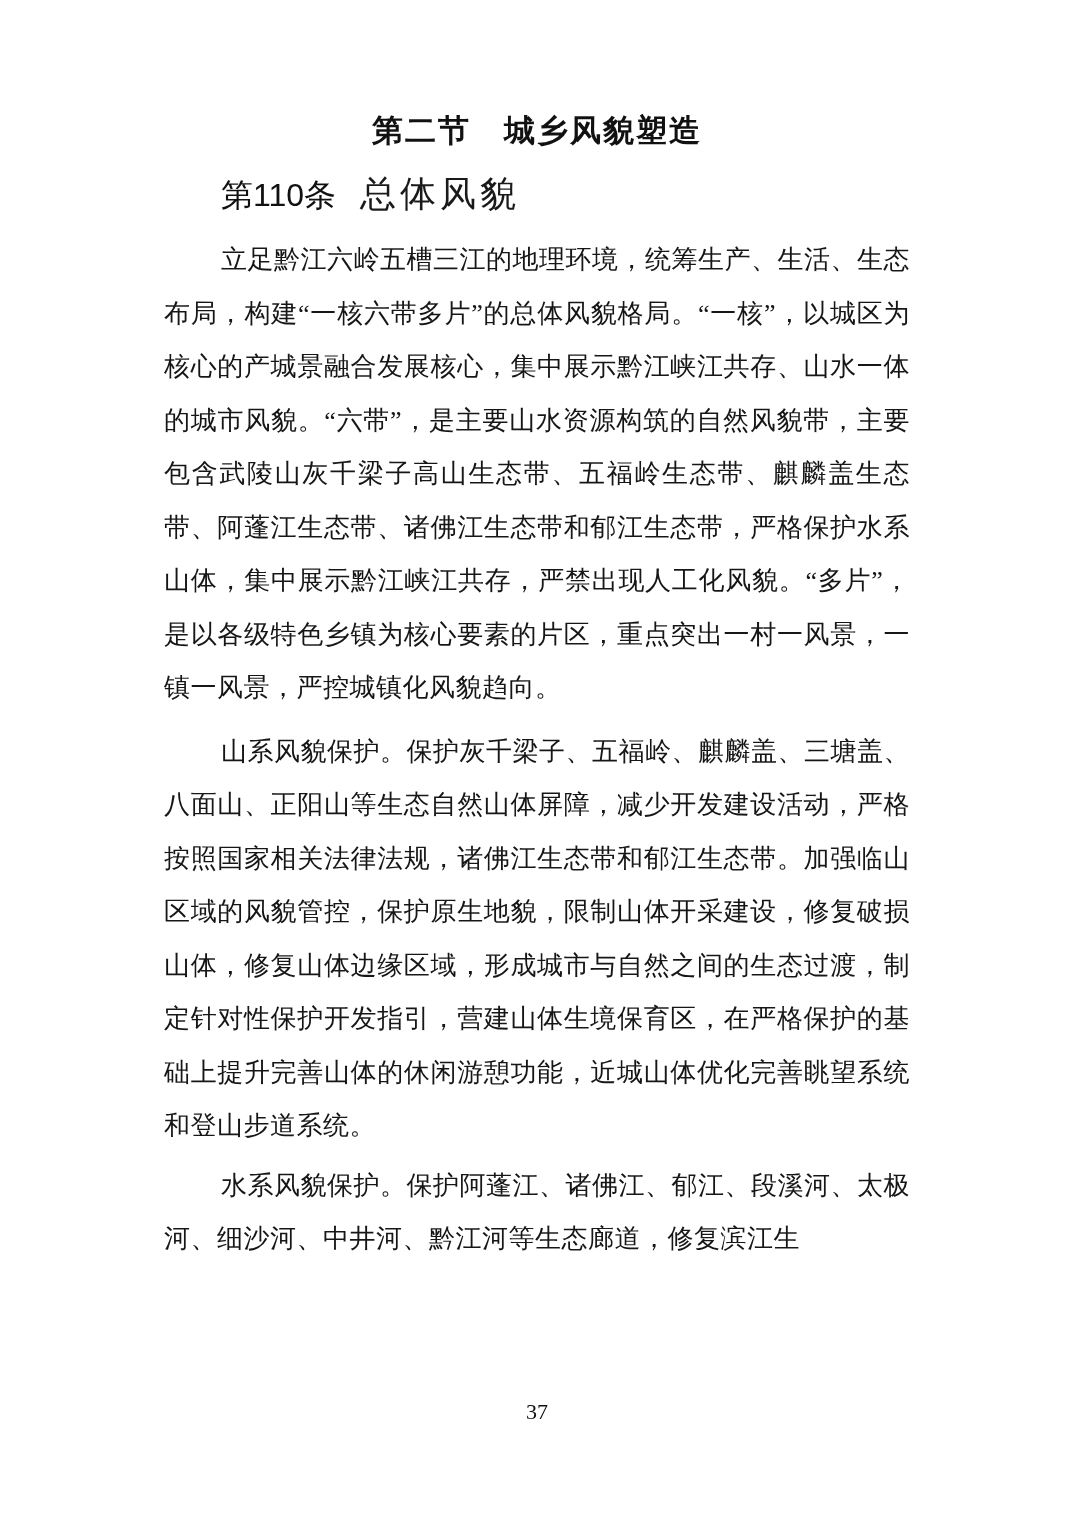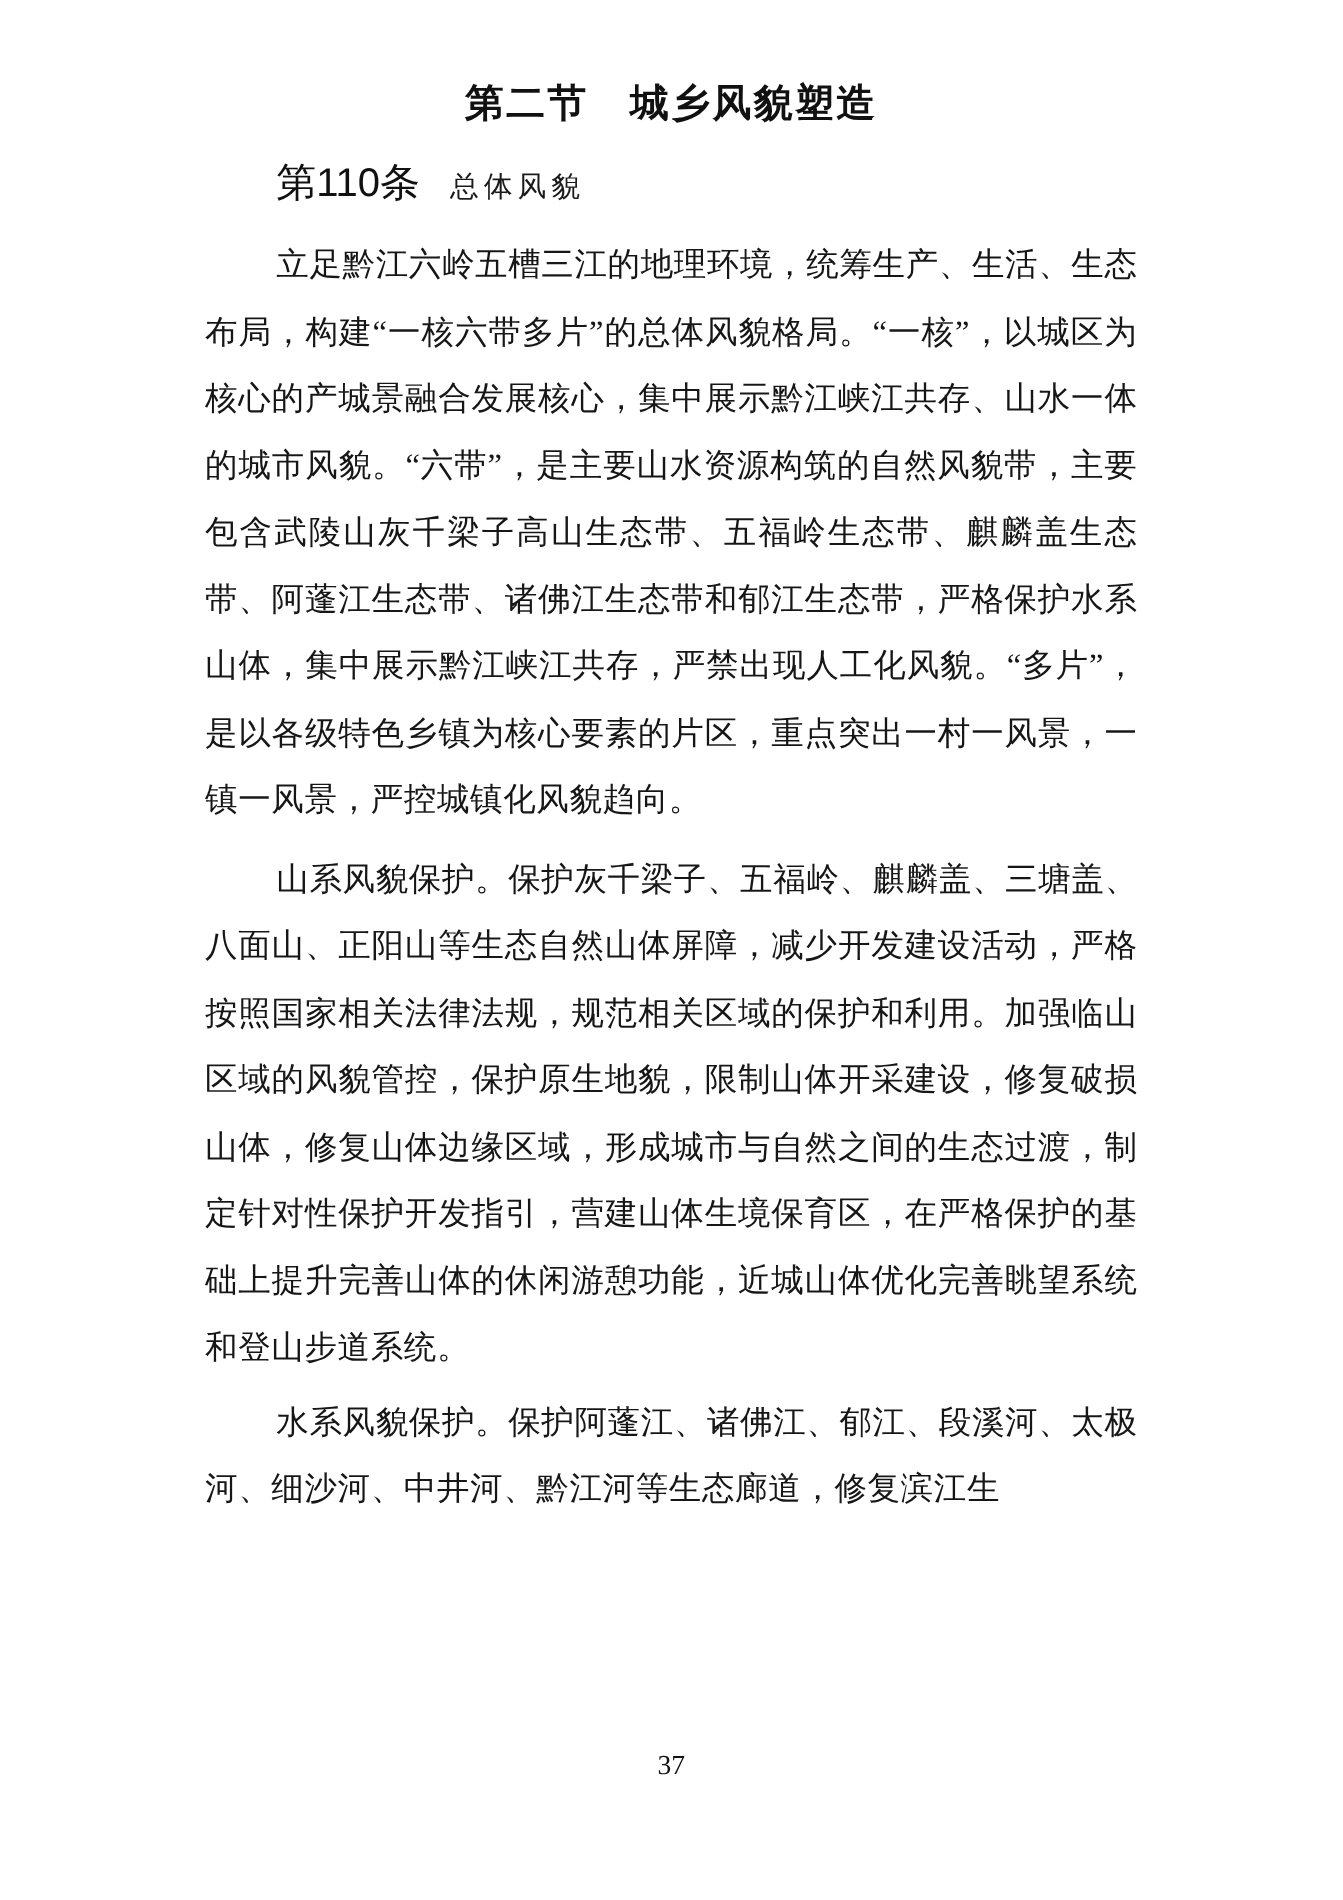"第二节 城乡风貌塑造" .doc-title { padding-top: 62px -> 110px }
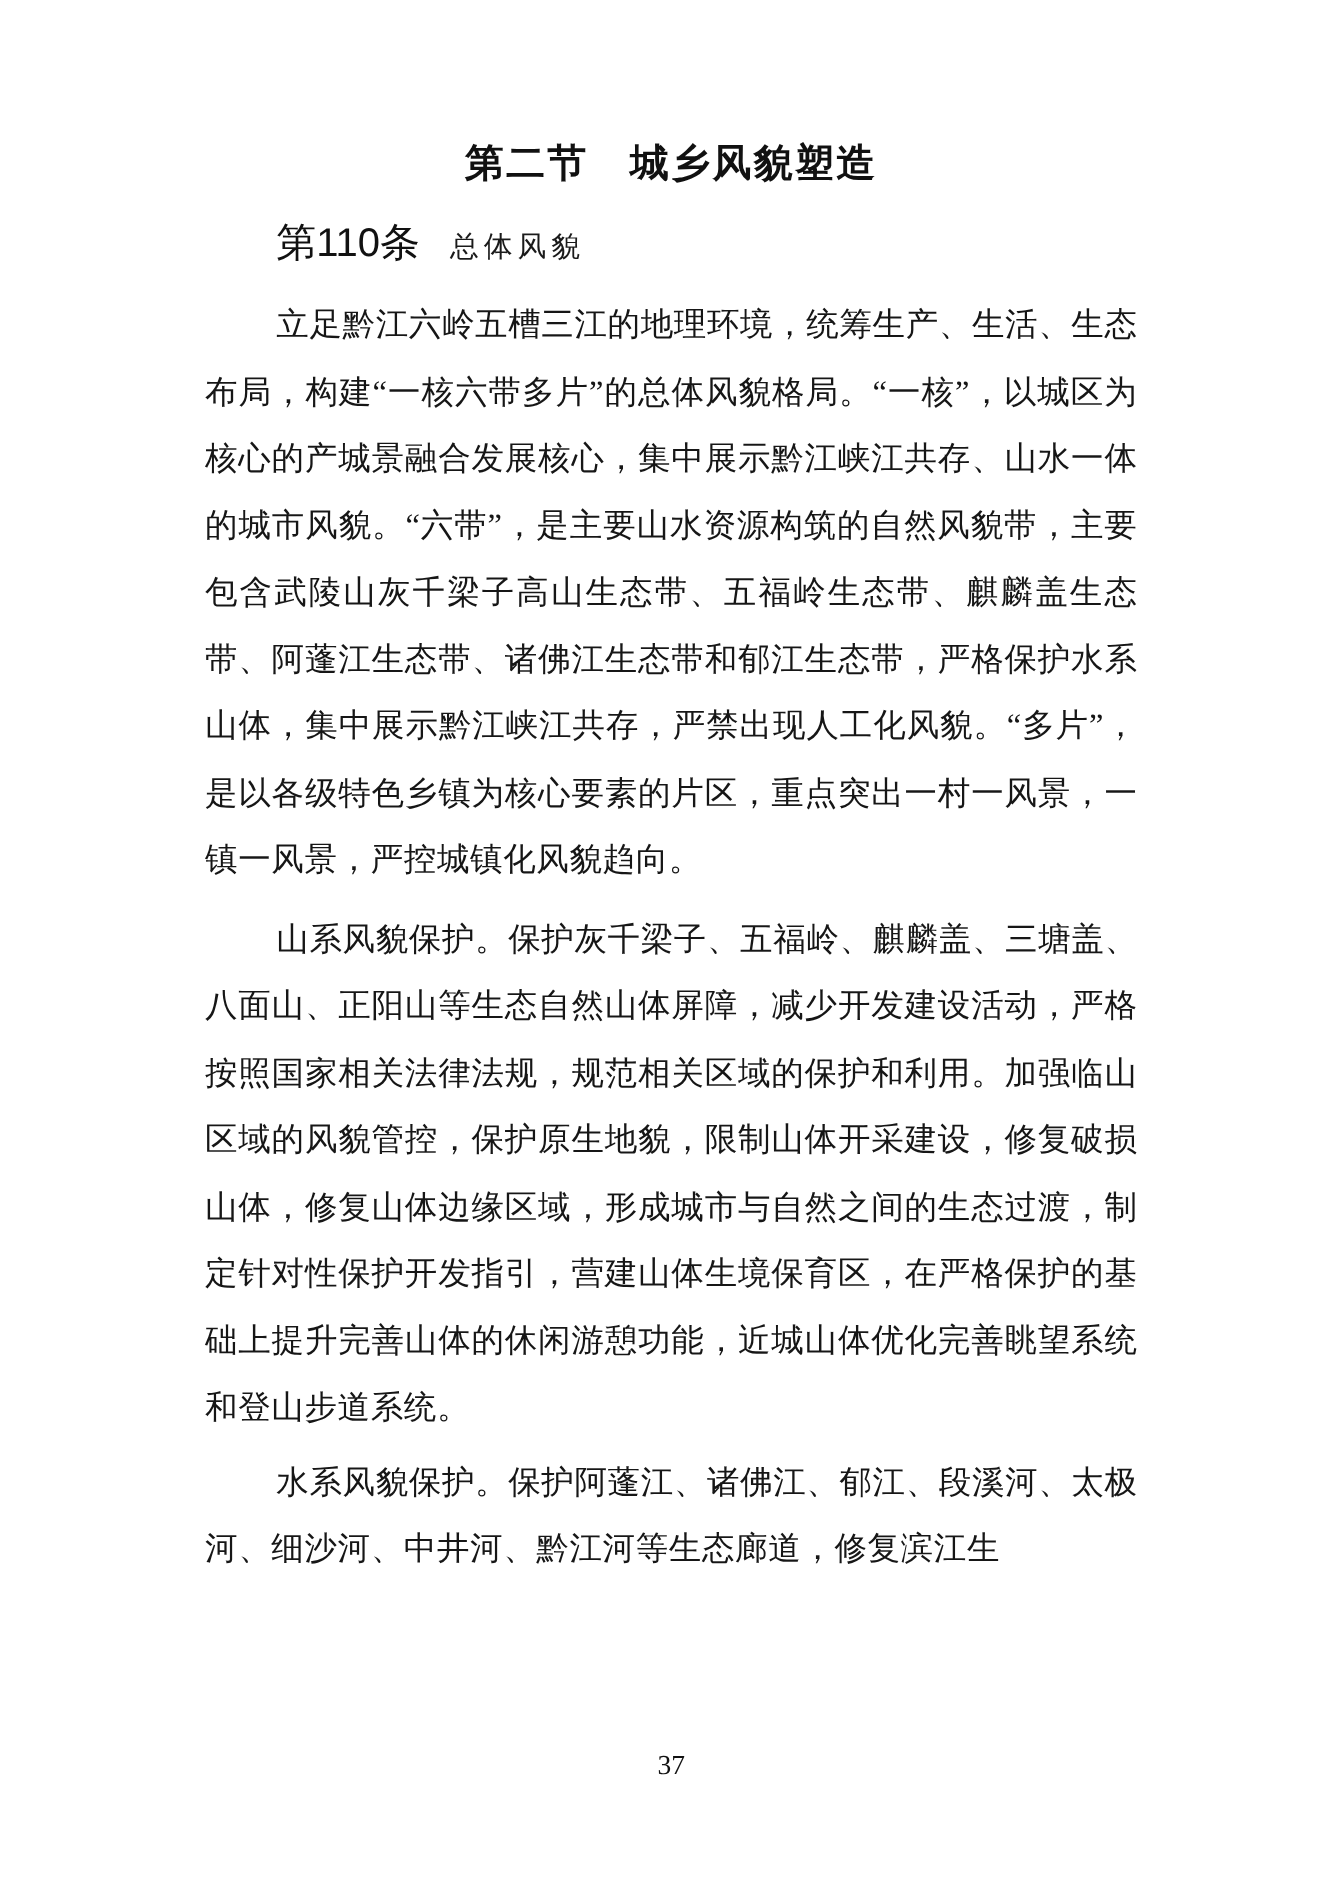"总体风貌" .article-title { font-size: 23px -> 36px }
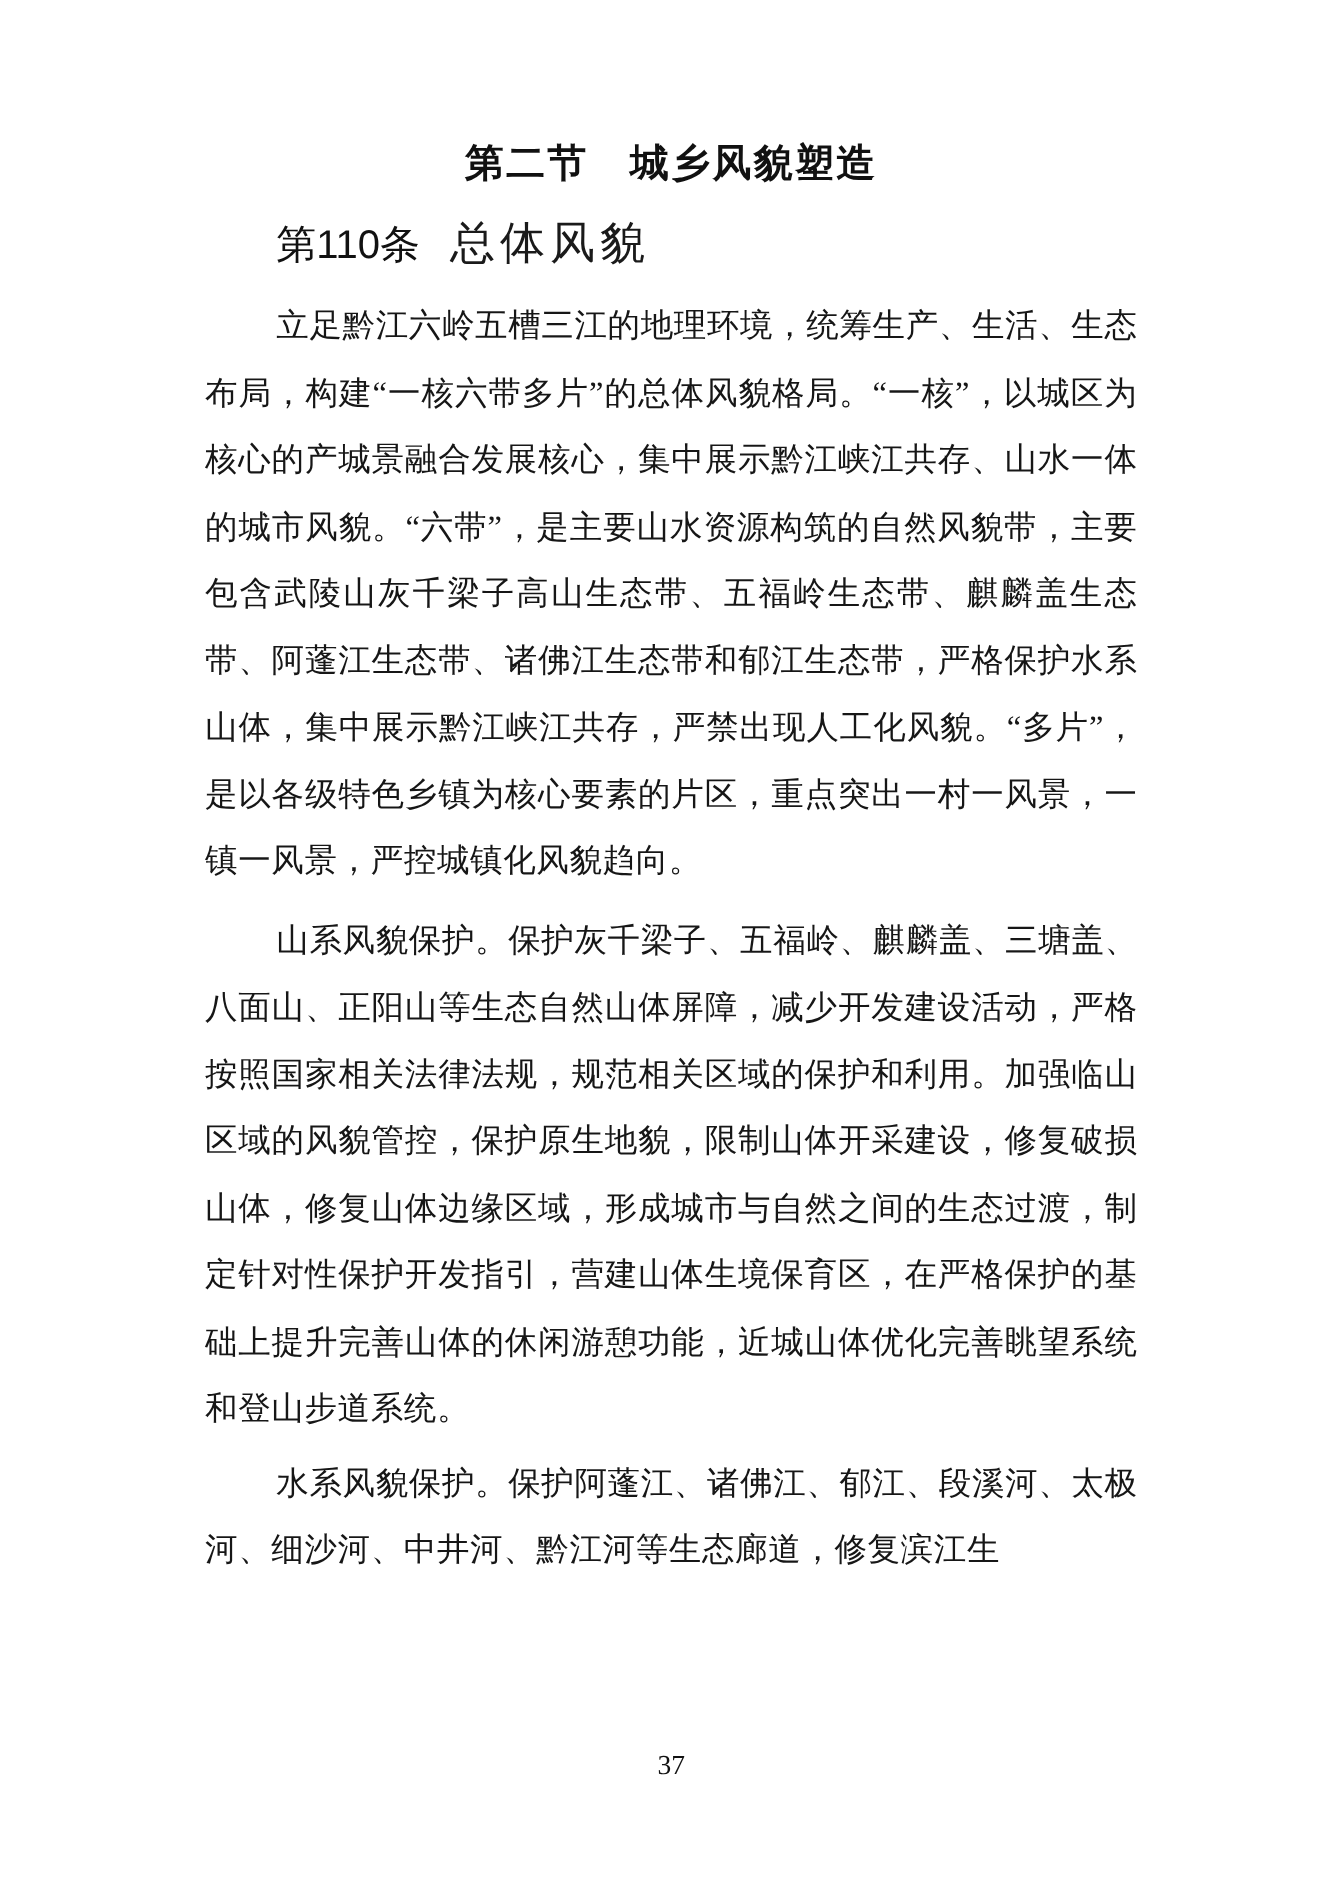"山系风貌保护。保护灰千梁子、五福岭、麒麟盖、三塘盖、八面山、正阳山等生态自然山体" p.body-para { text: 规范相关区域的保护和利用 -> 诸佛江生态带和郁江生态带 }
